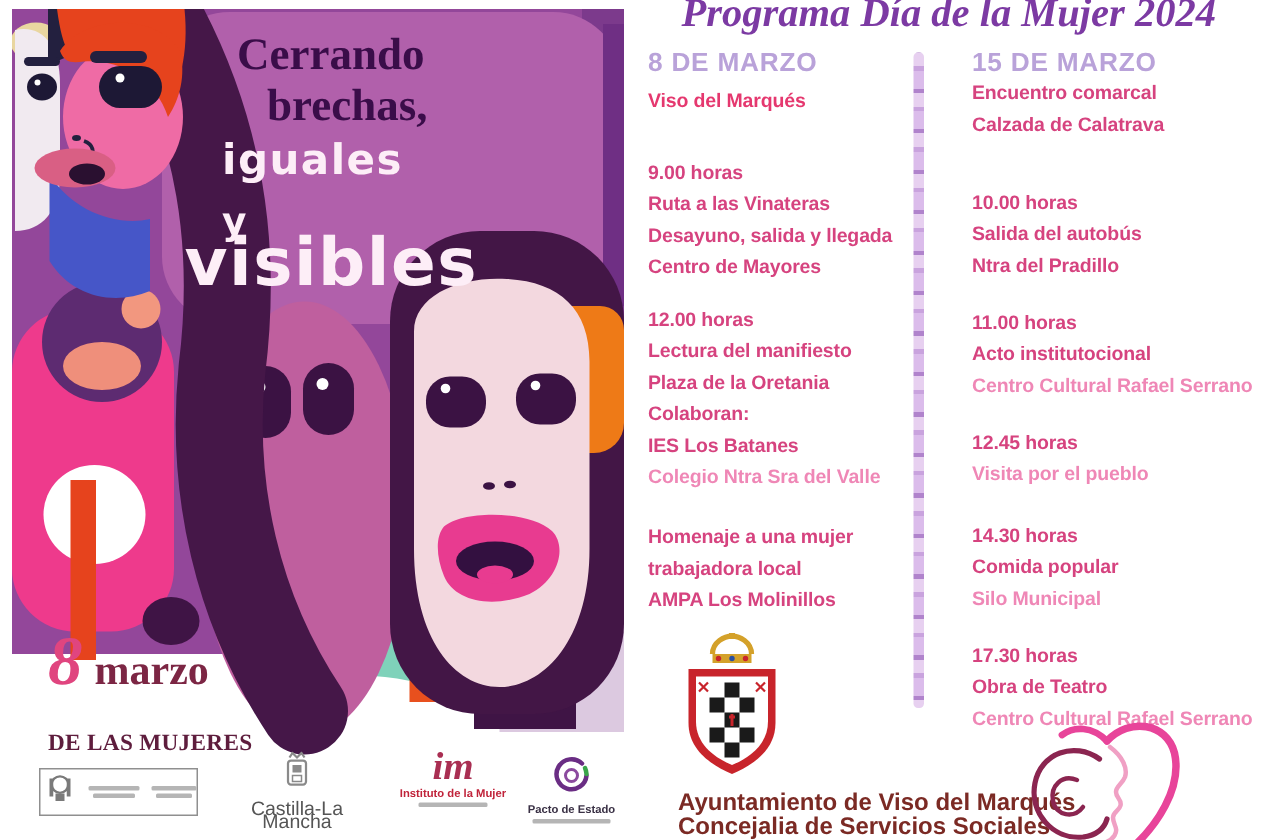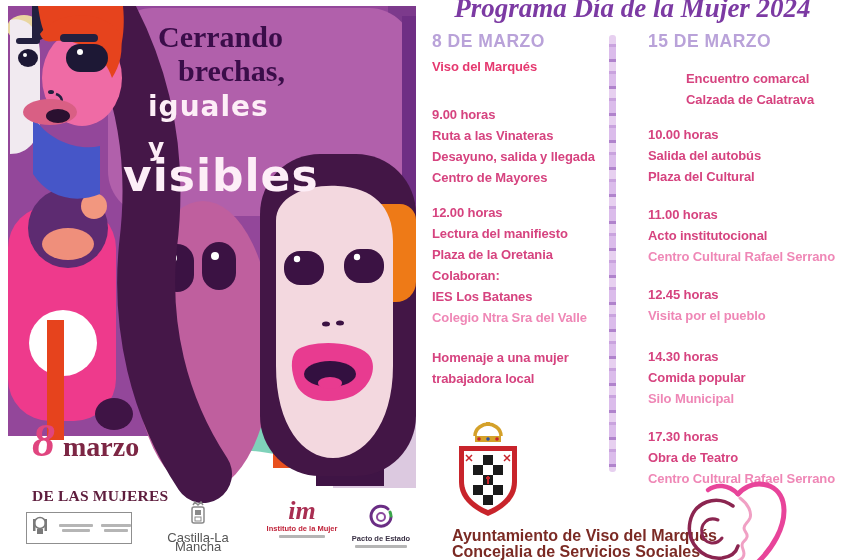"Encuentro comarcal" div.group { margin-left: 38px -> none; top: 68px -> 51px }
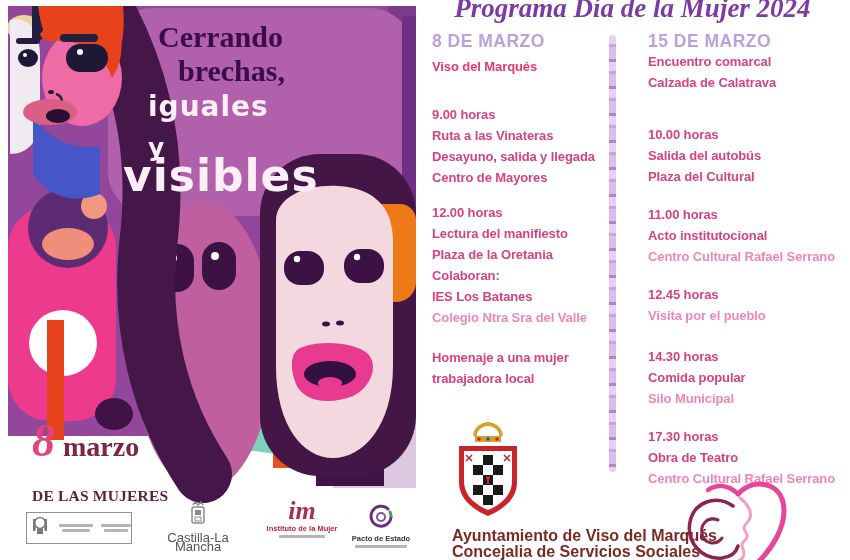"Plaza del Cultural" div.line { text: Plaza del Cultural -> Ntra del Pradillo }
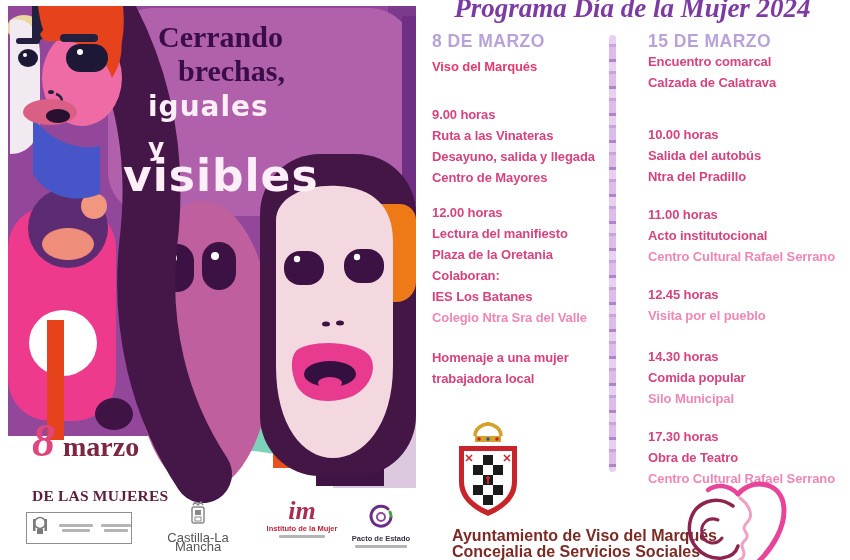"AMPA Los Molinillos" div.line { html: none -> <div>AMPA Los Molinillos</div> }
